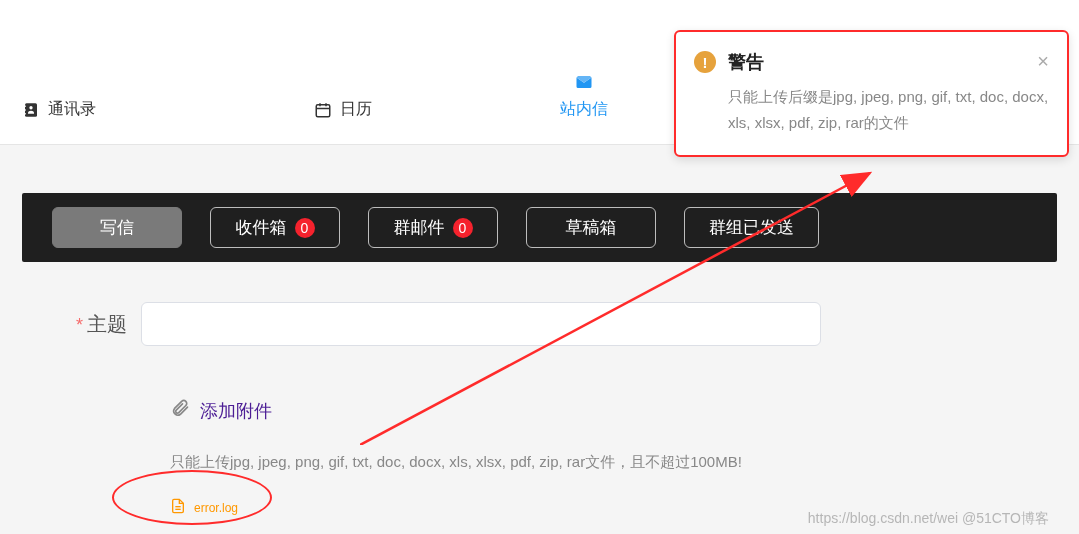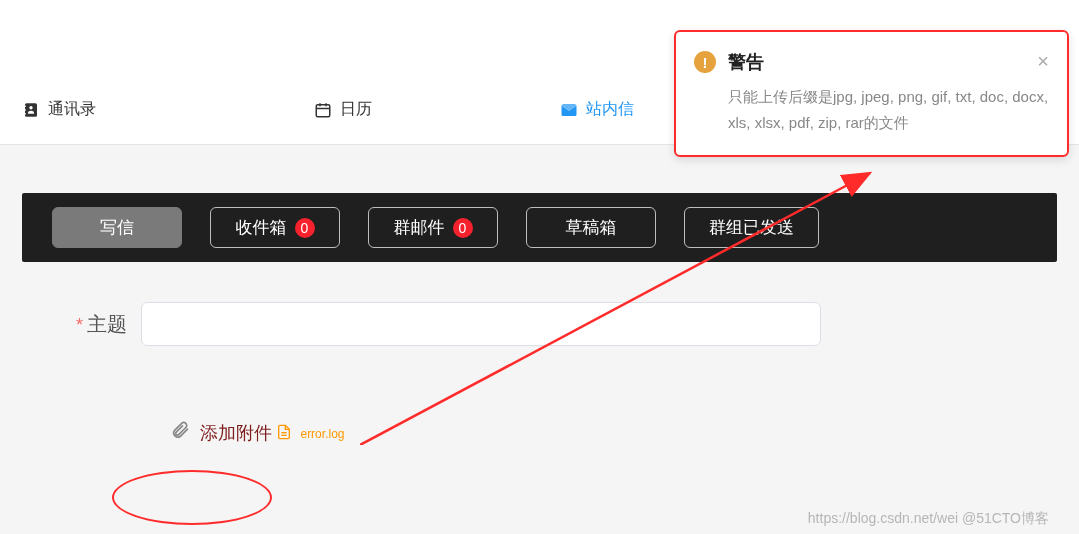"站内信" .nav-item.active { flex-direction: none -> column }
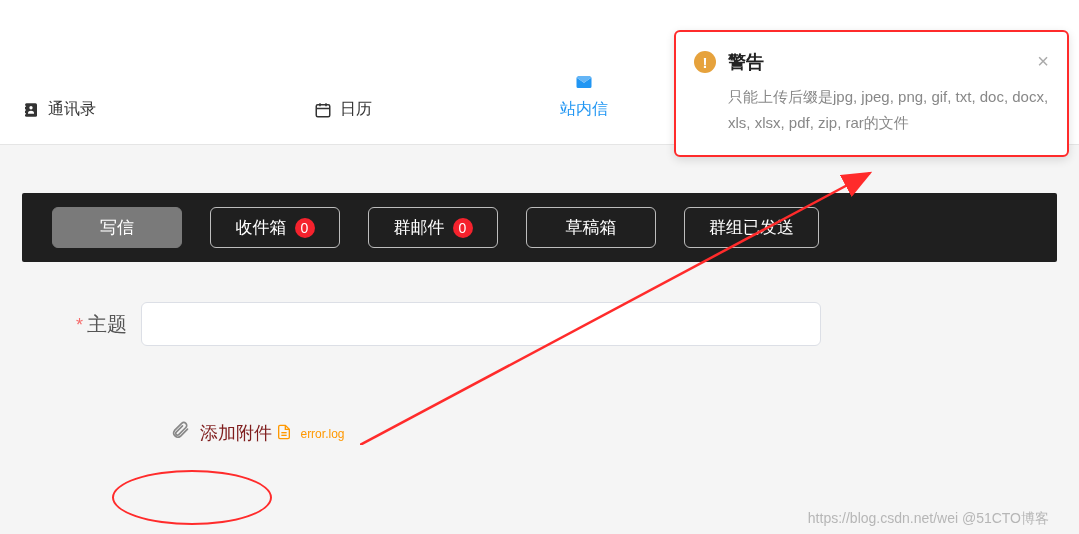"添加附件" .attach-link { color: #7f1d1d -> #4c1d95 }
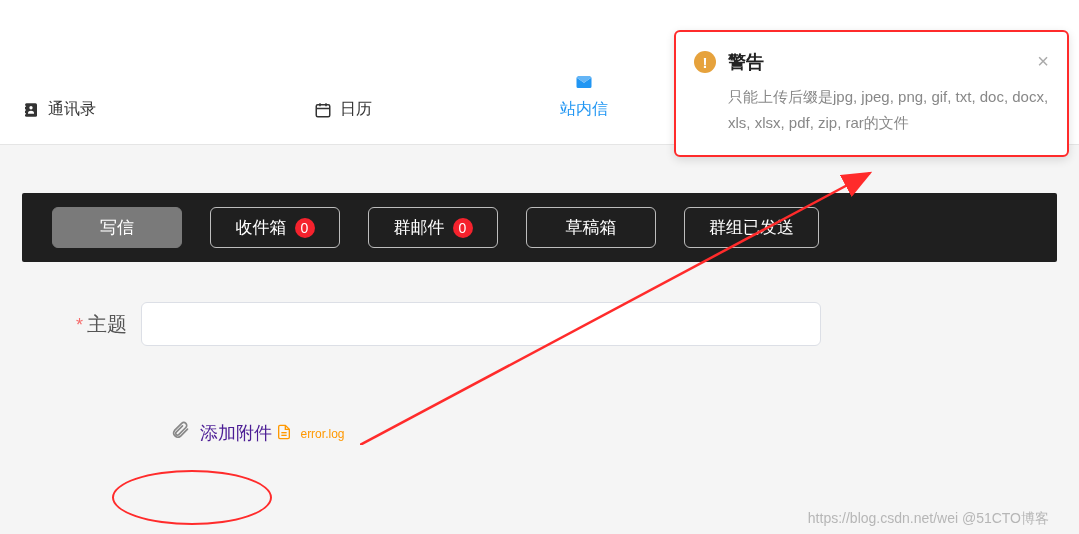"只能上传jpg, jpeg, png, gif, txt," div.hint-text { html: none -> <div>只能上传jpg, jpeg, png, gif, txt, doc, docx, xls, xlsx, pdf, zip, rar文件，且不超过100MB!</div> }
